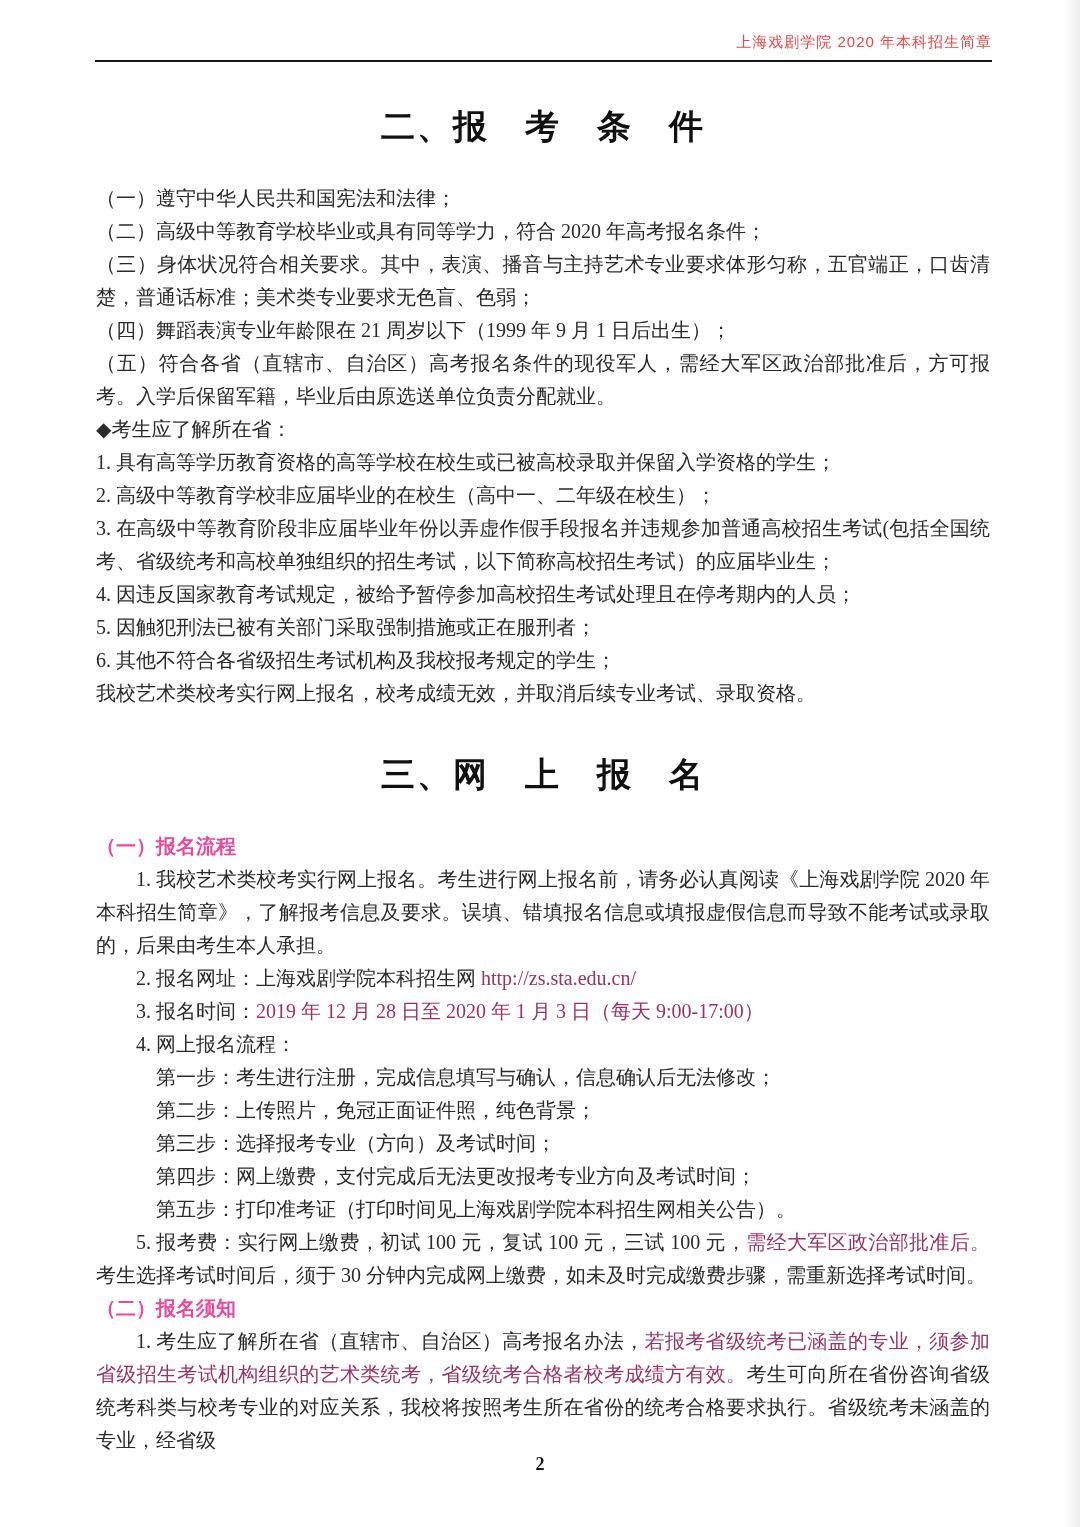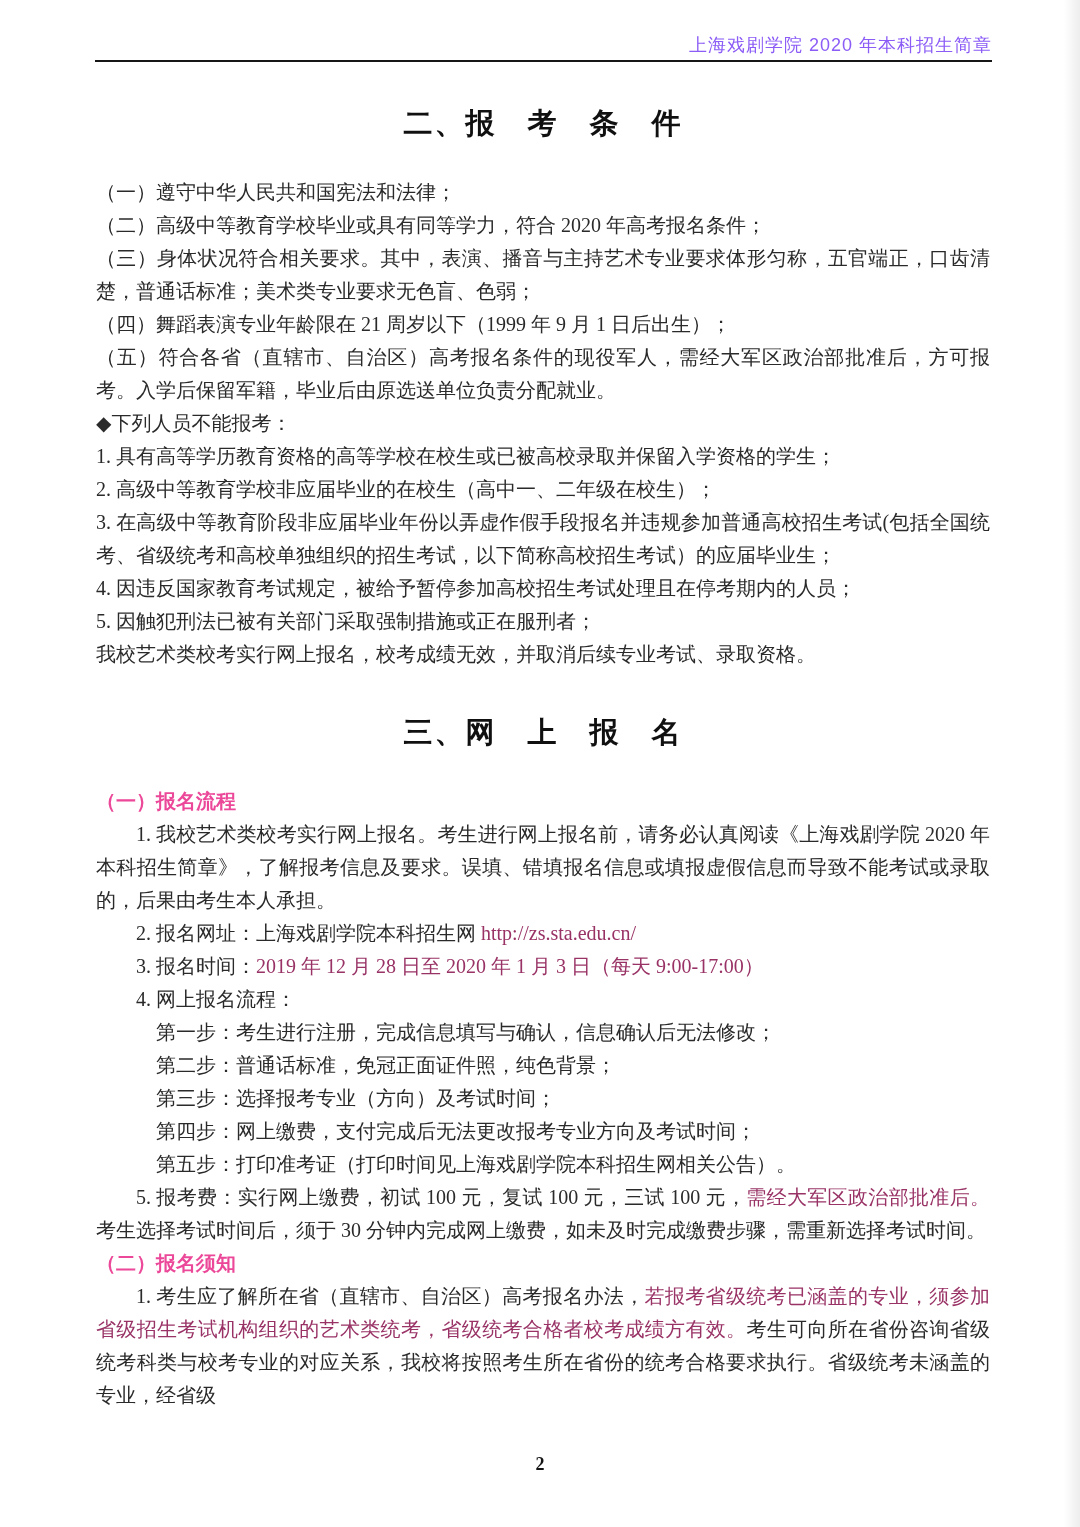"上海戏剧学院 2020 年本科招生简章" .doc-header { color: #8b5cf6 -> #ef4444; font-size: 18px -> 15px }
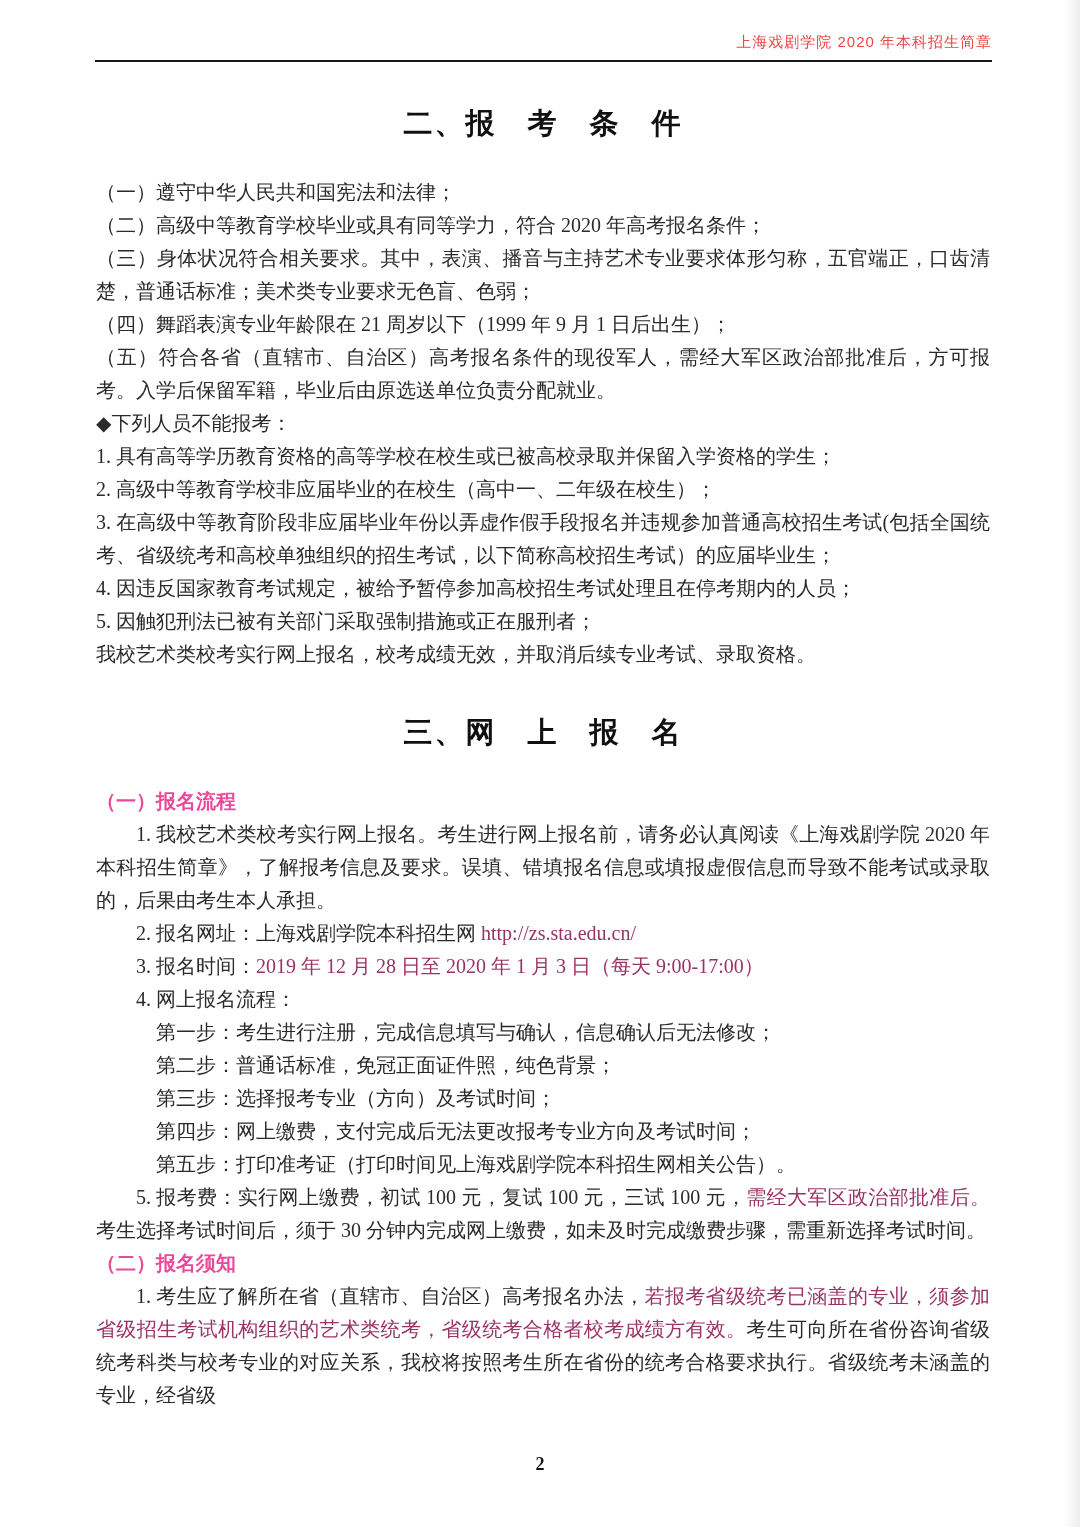"二、报 考 条 件" .section-title { font-size: 29px -> 34px }
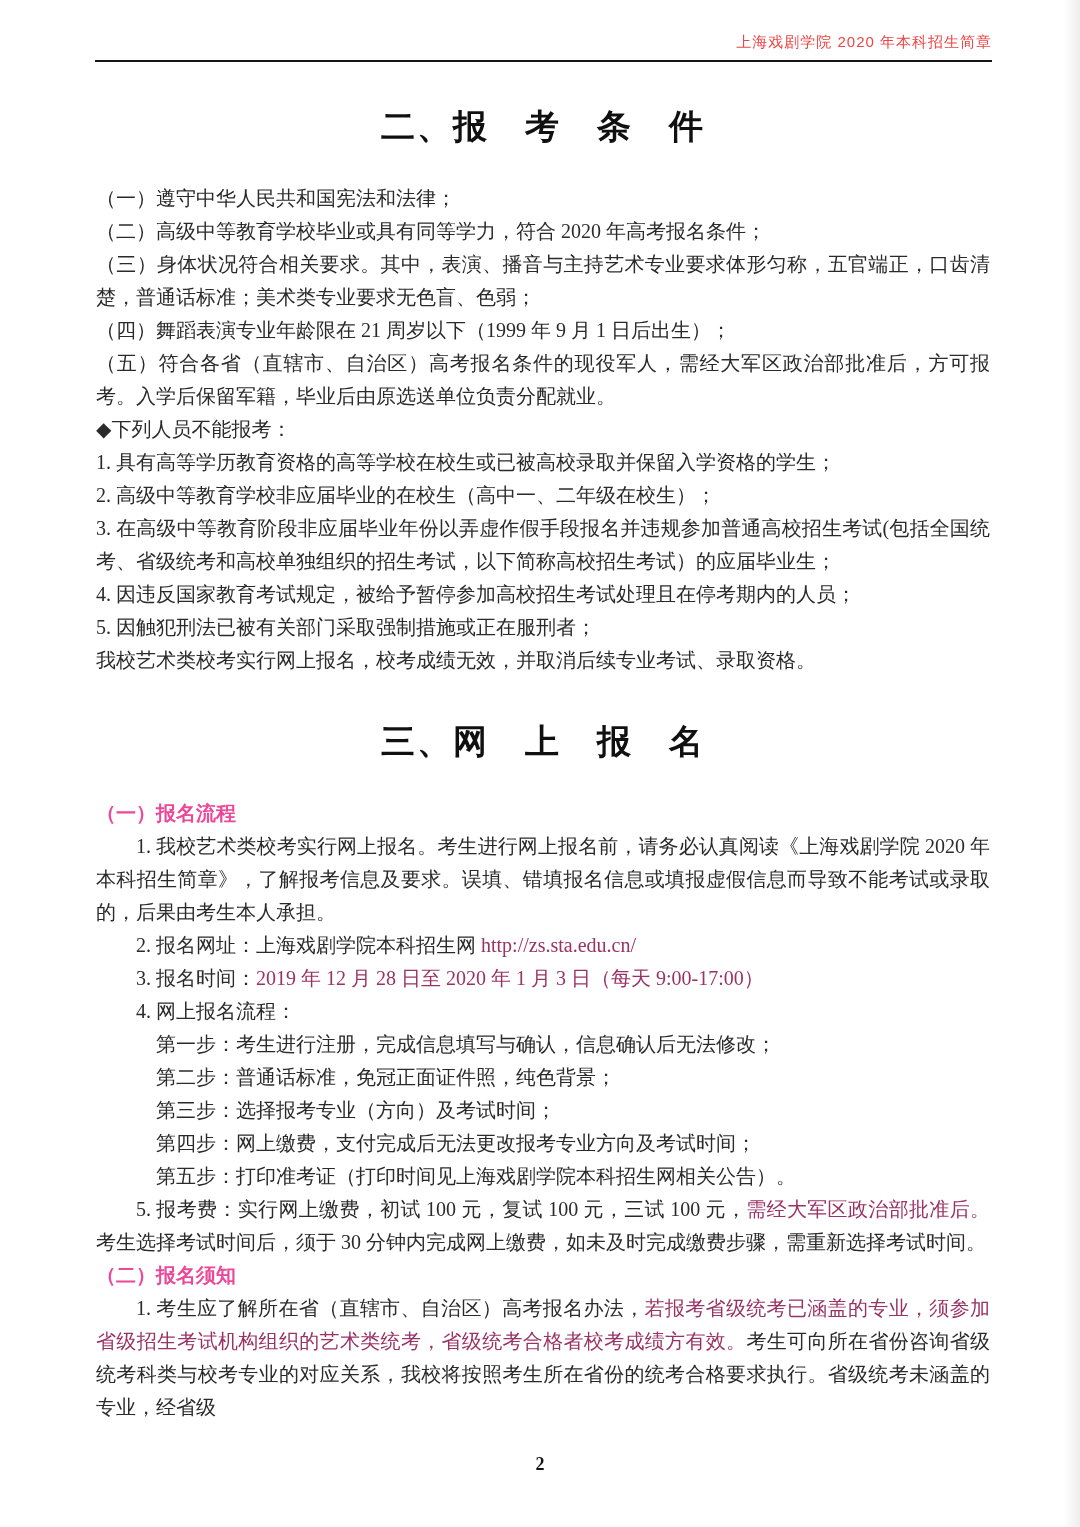"◆下列人员不能报考：" span.seg-normal { text: 下列人员不能报考 -> 考生应了解所在省 }
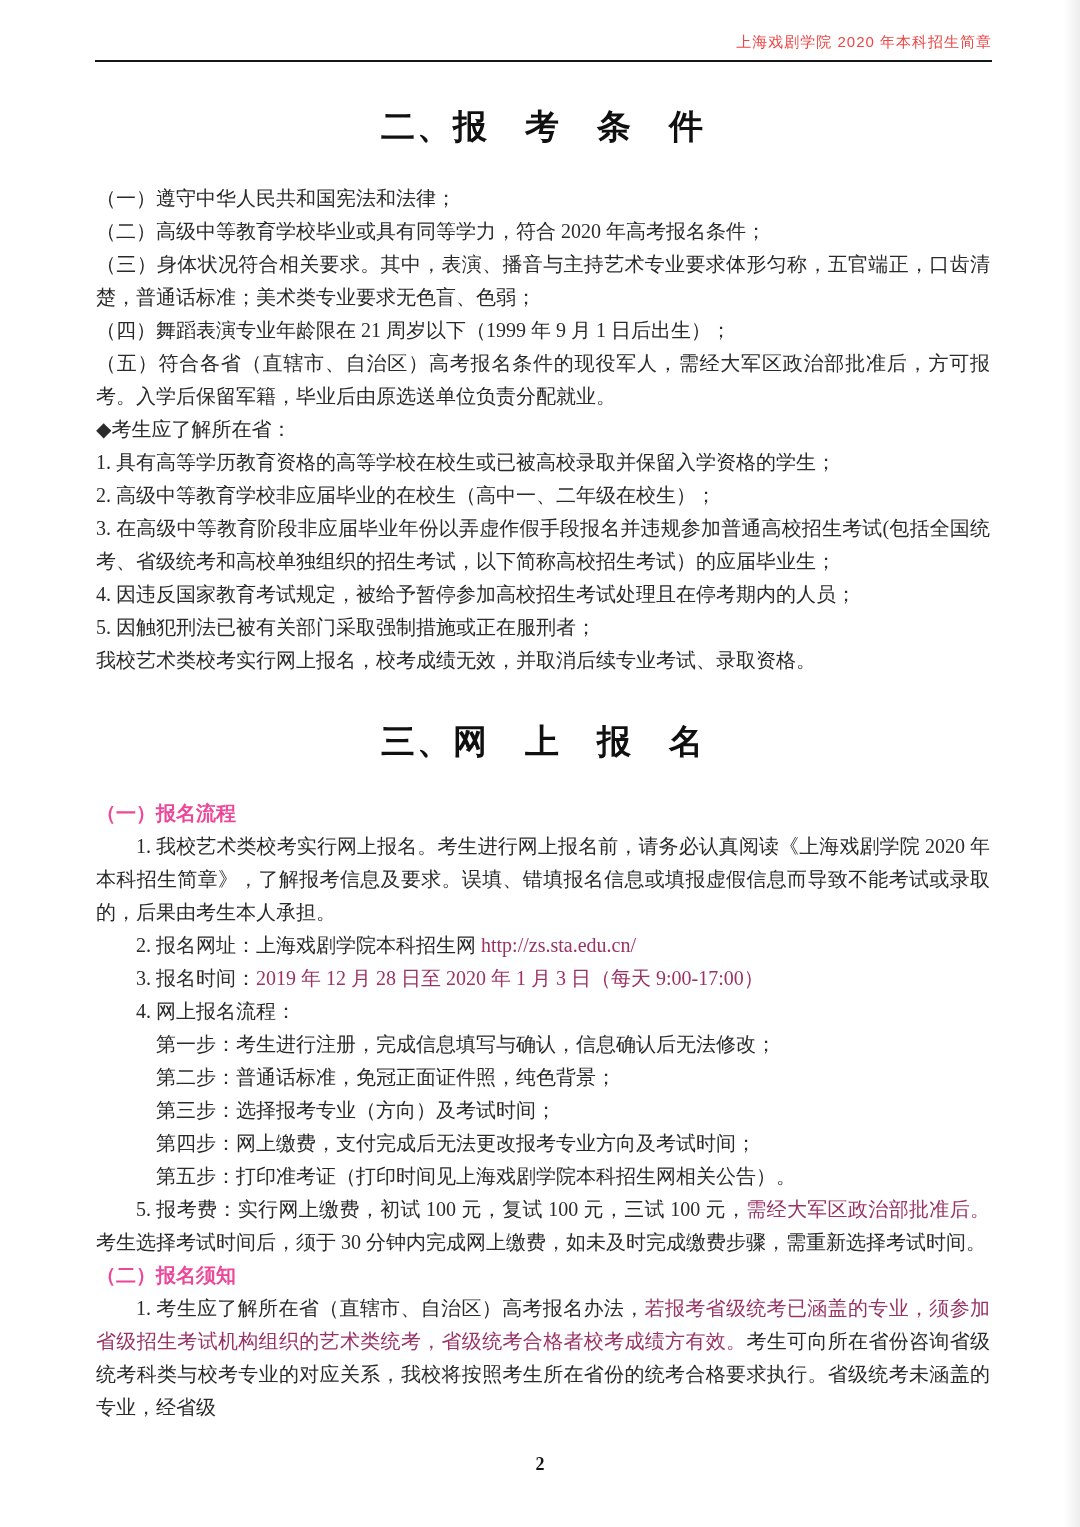"6. 其他不符合各省级招生考试机构及我校报考规定的学生；" p.para { html: none -> <p><span>6. 其他不符合各省级招生考试机构及我校报考规定的学生；</span></p> }
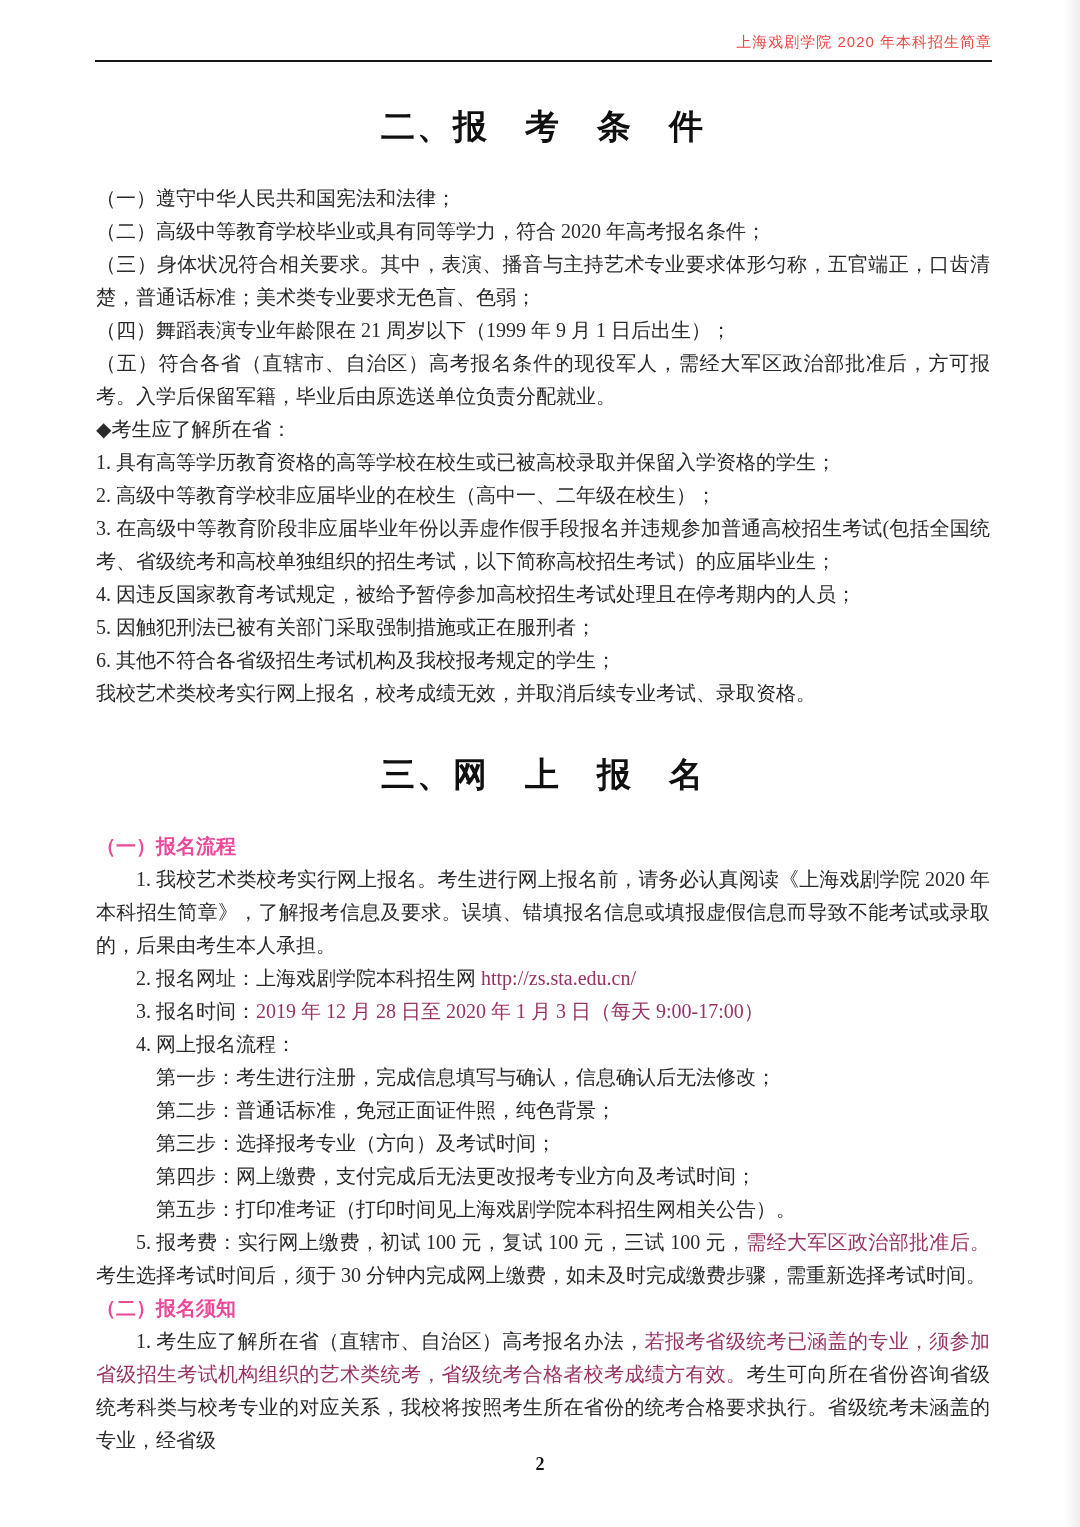"第二步：普通话标准，免冠正面证件照，纯色背景；" span.seg-normal { text: 普通话标准 -> 上传照片 }
